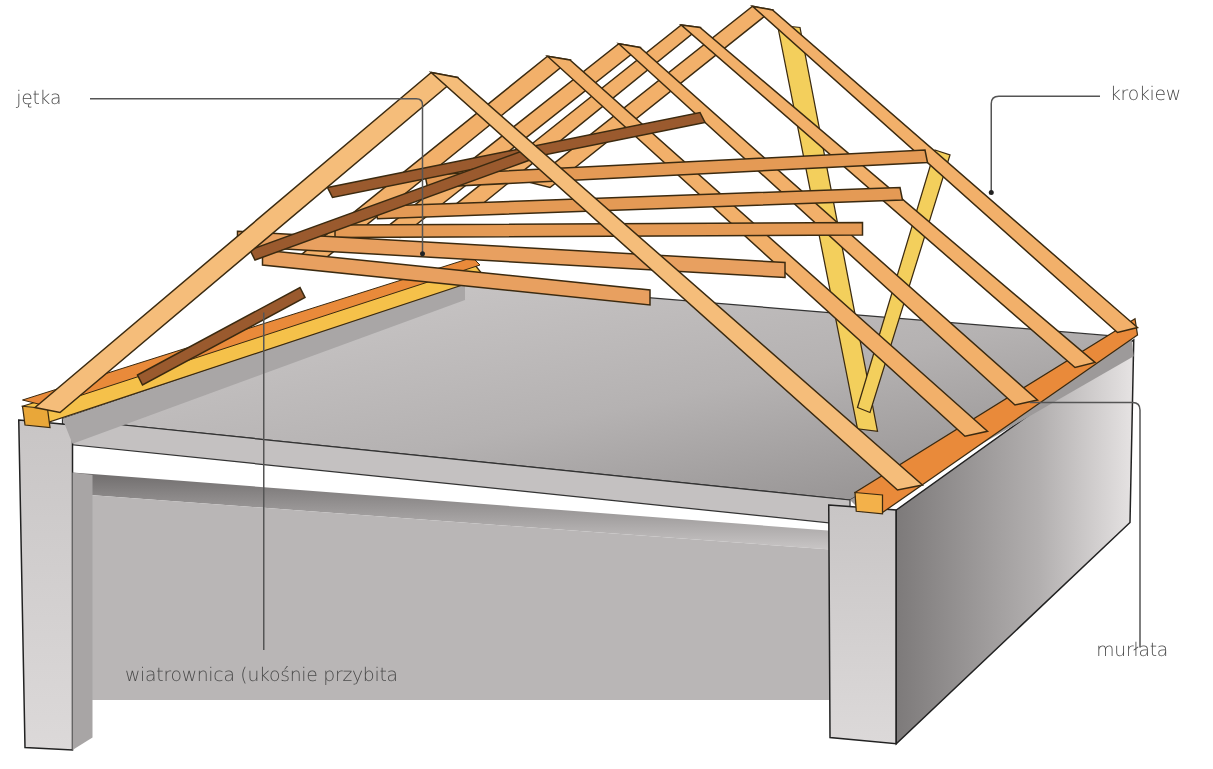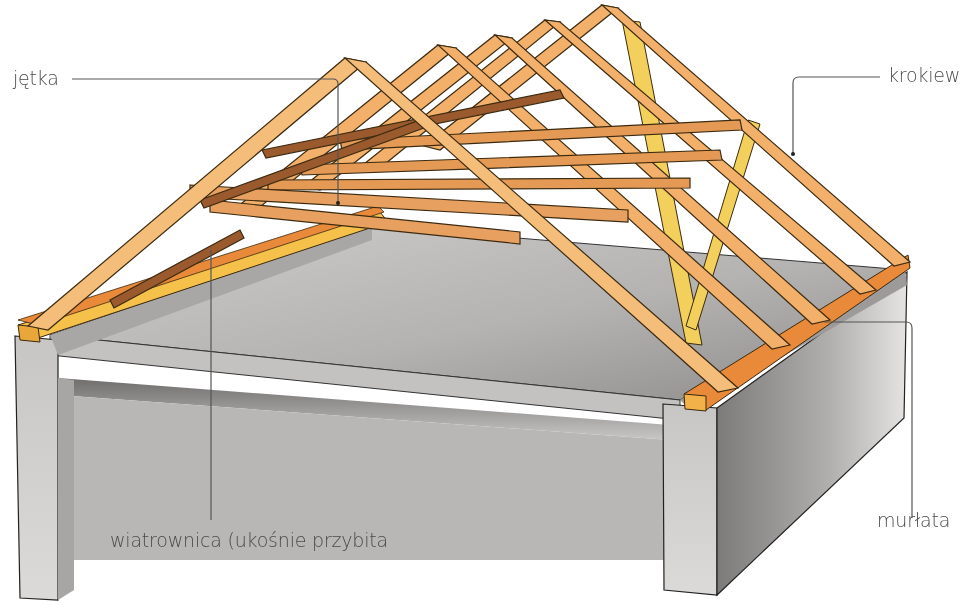"jętka" .label { font-size: 19px -> 15px }
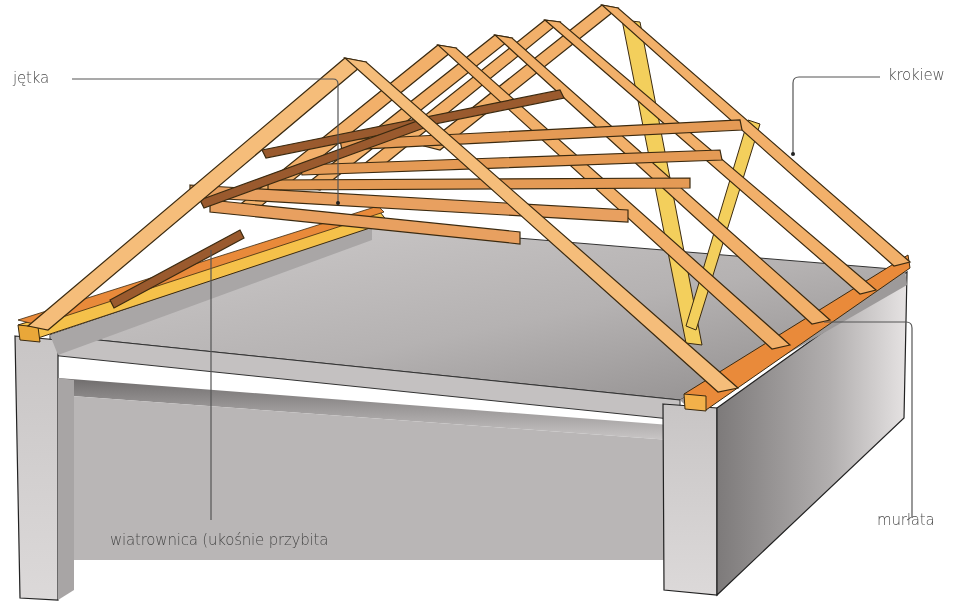"wiatrownica (ukośnie przybita" .label-wiatrownica { left: 110px -> 100px }
